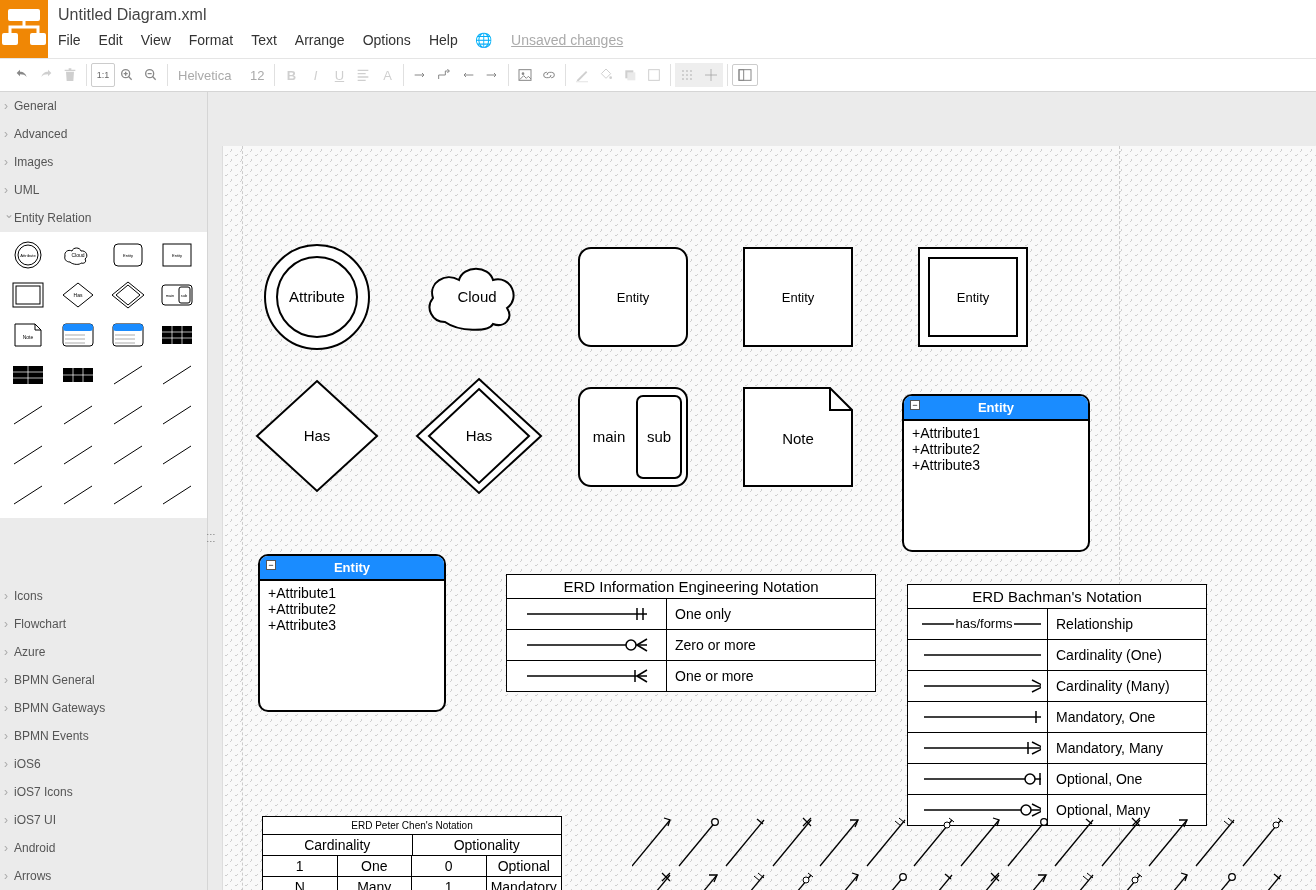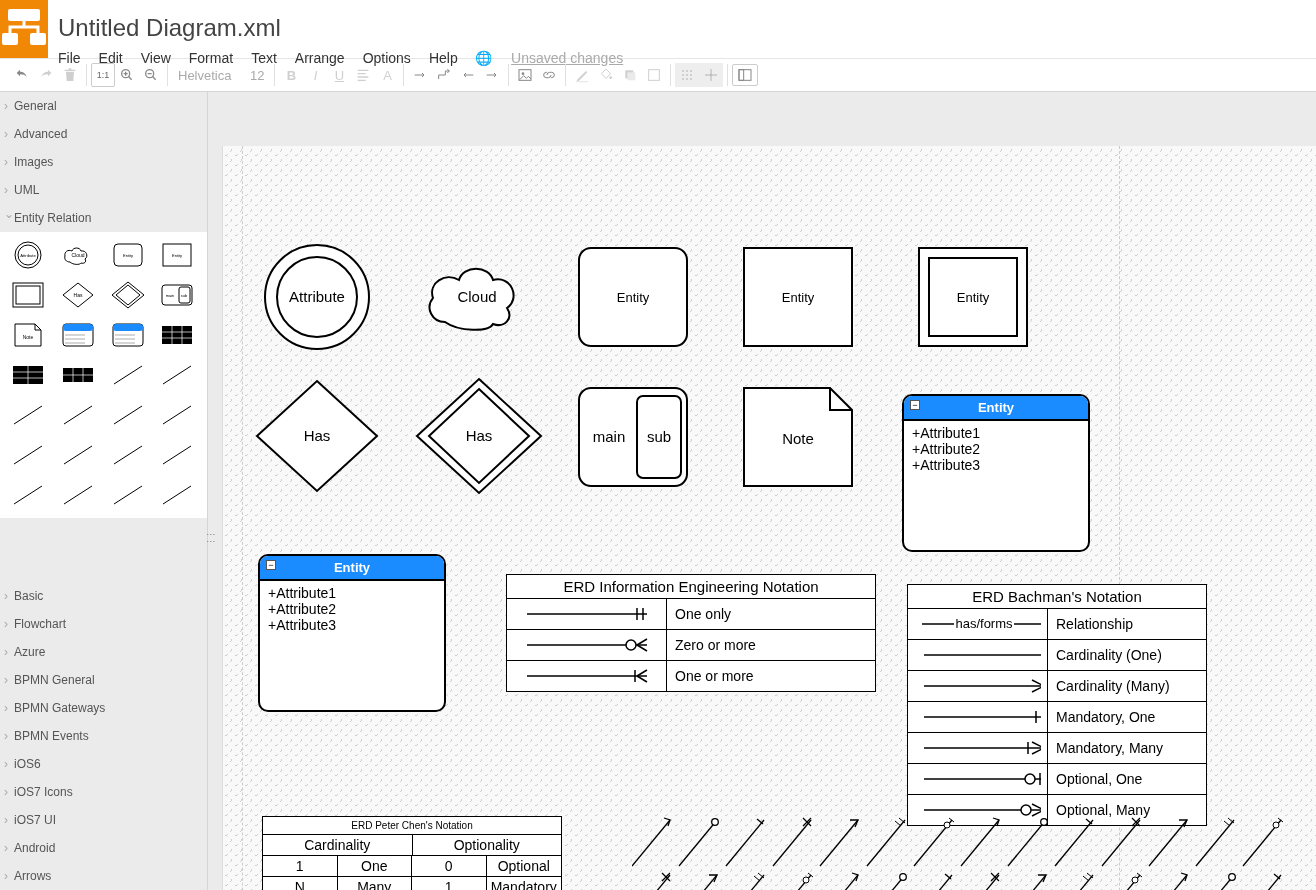"Untitled Diagram.xml" .title { font-size: 24px -> 16px; margin-top: 14px -> 6px }
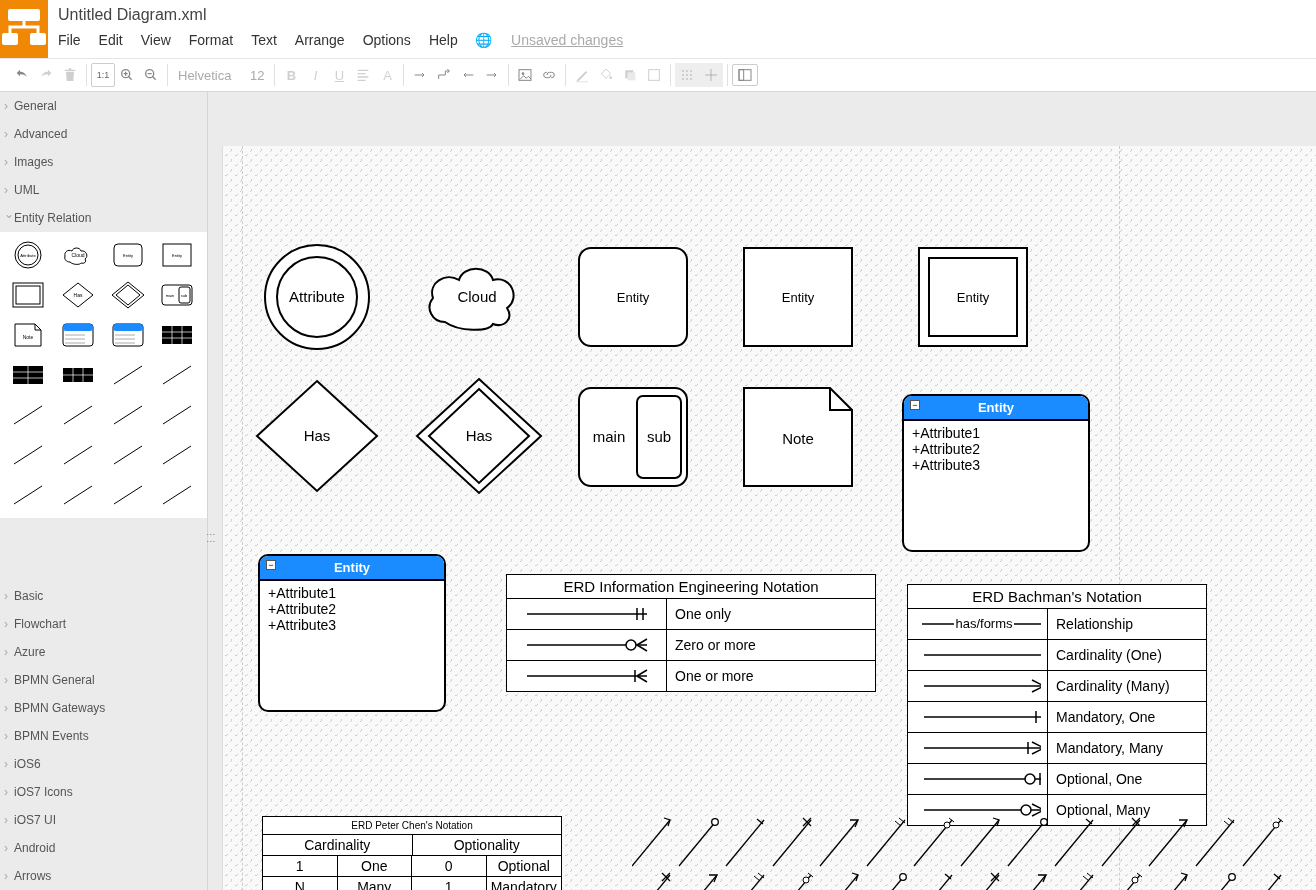"Basic" div.section-header { text: Basic -> Icons }
